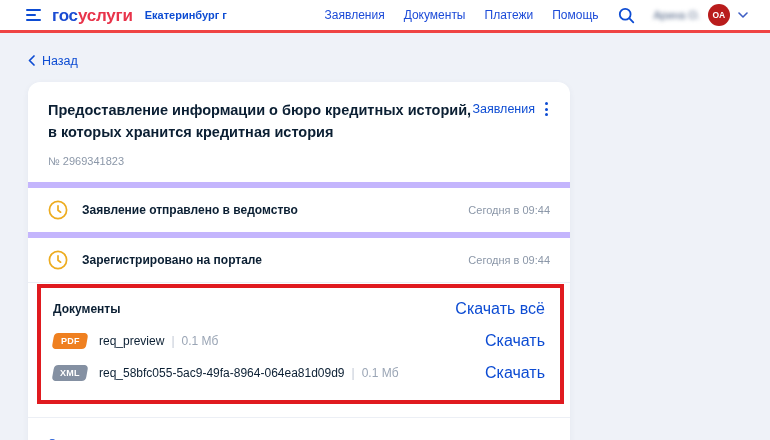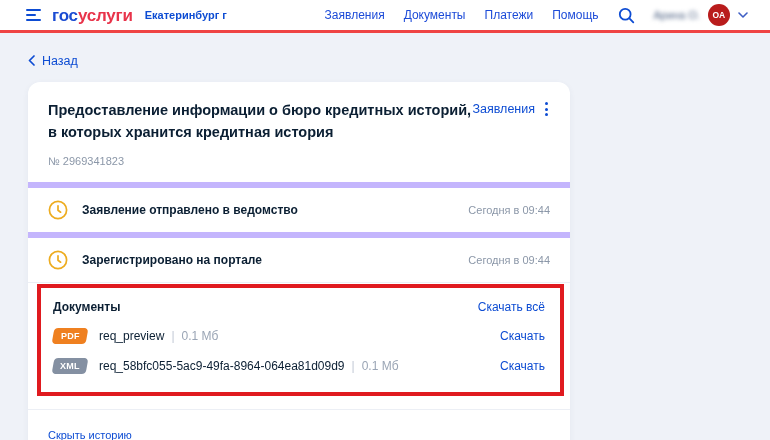"Скачать всё" .blue-link { font-size: 12px -> 16px }
